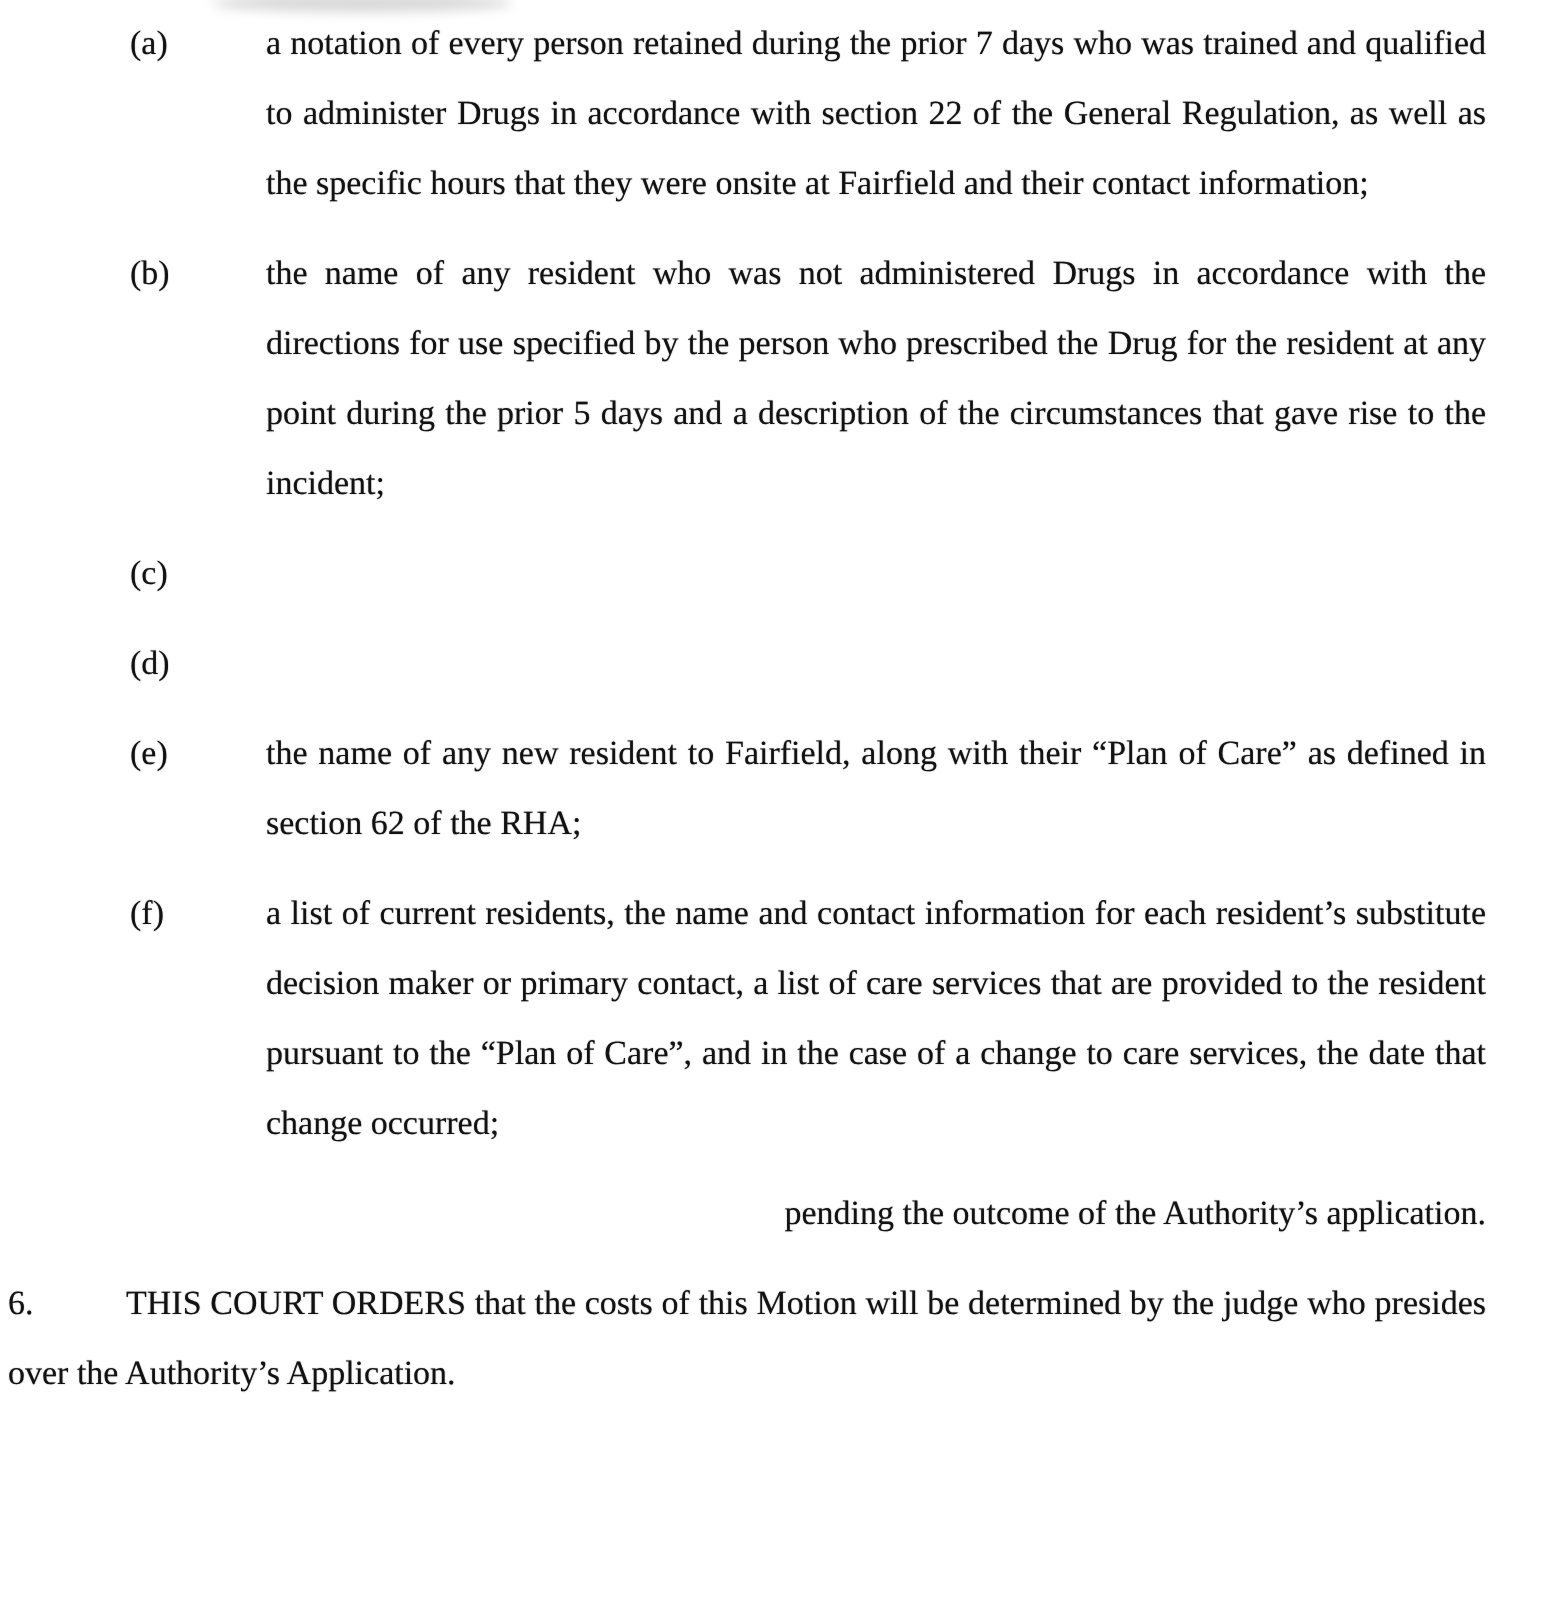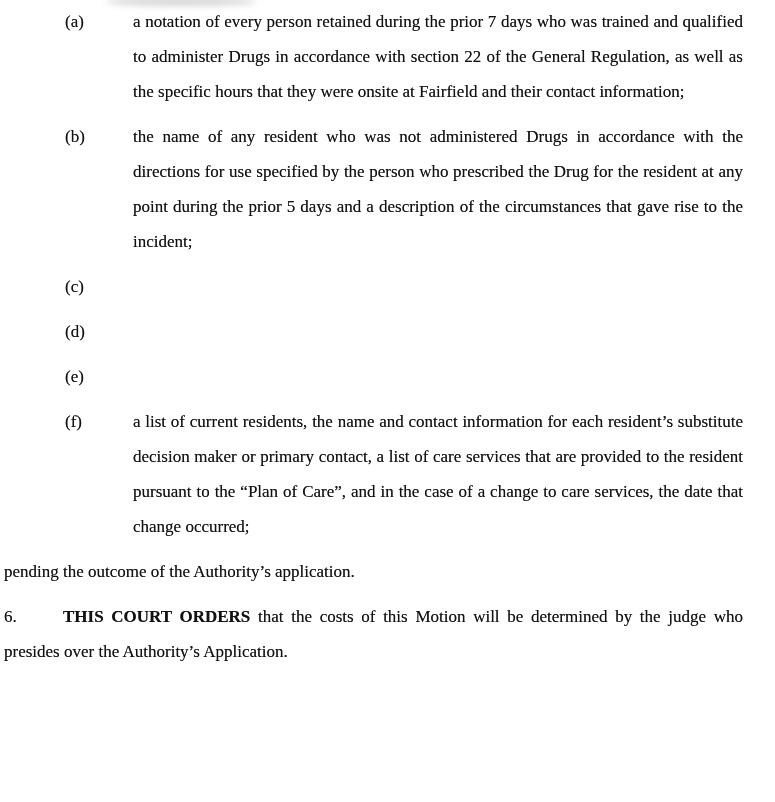"the name of any new" span.item-text { html: none -> <span>the name of any new resident to Fairfield, along with their “Plan of Care” as defined in section 62 of the RHA;</span> }
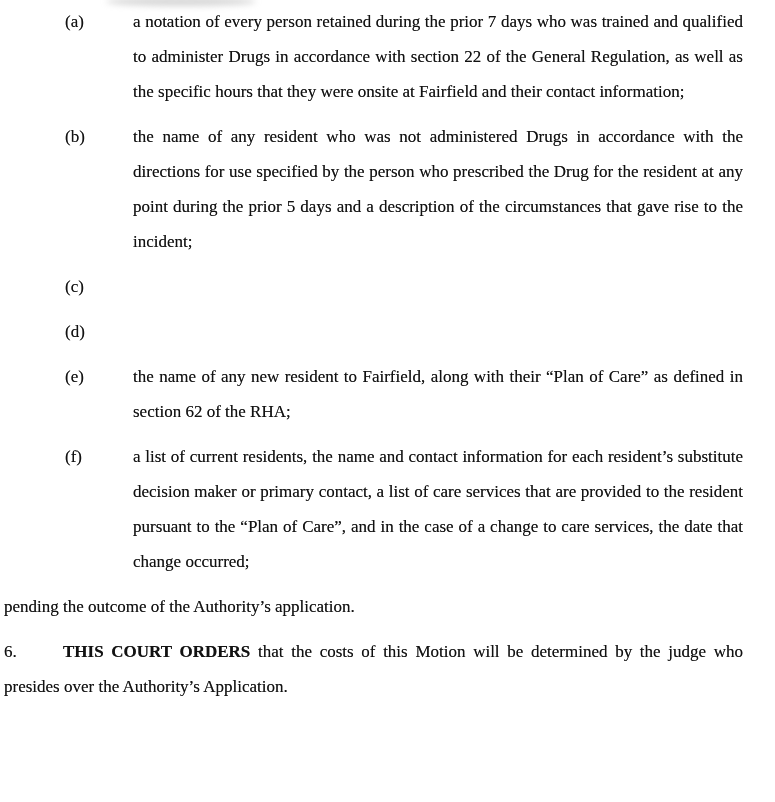"pending the outcome of the" .closing-para { text-align: left -> right }
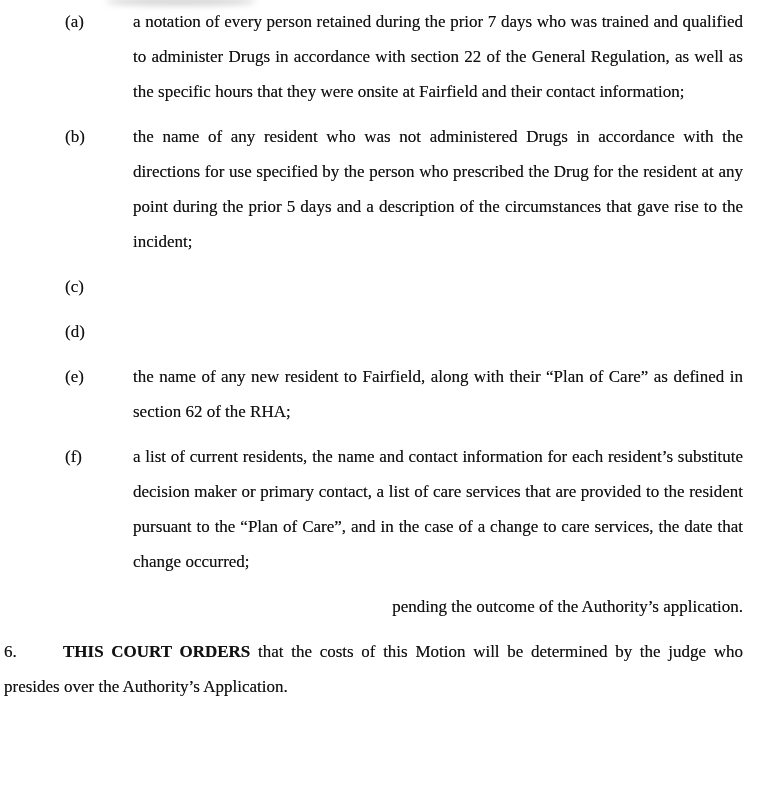"THIS COURT ORDERS" .numbered-para b { font-weight: bold -> normal }
